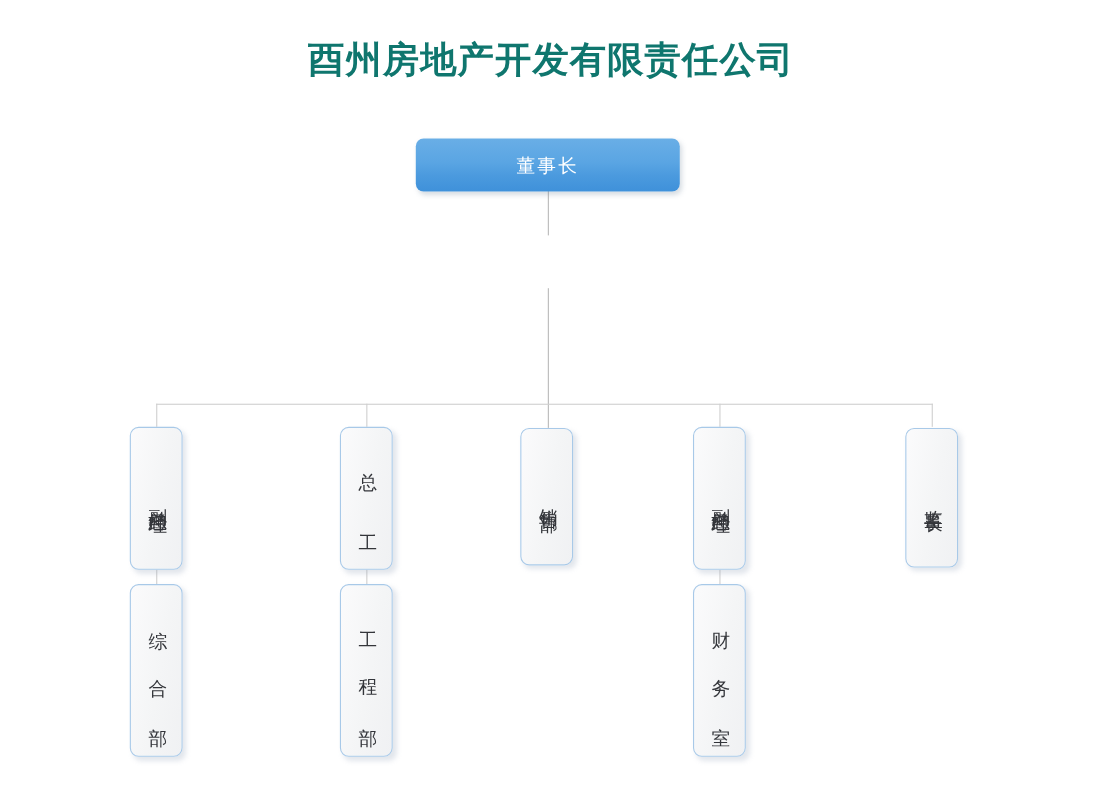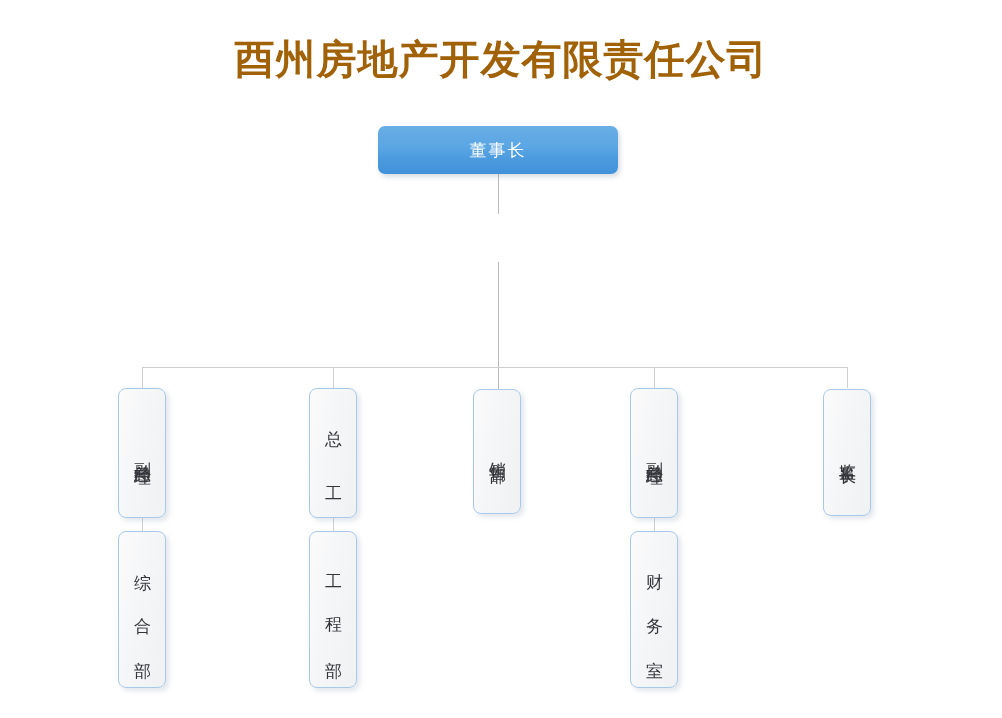"酉州房地产开发有限责任公司" .org-title { color: #a16207 -> #0f766e; font-size: 40px -> 33px }
